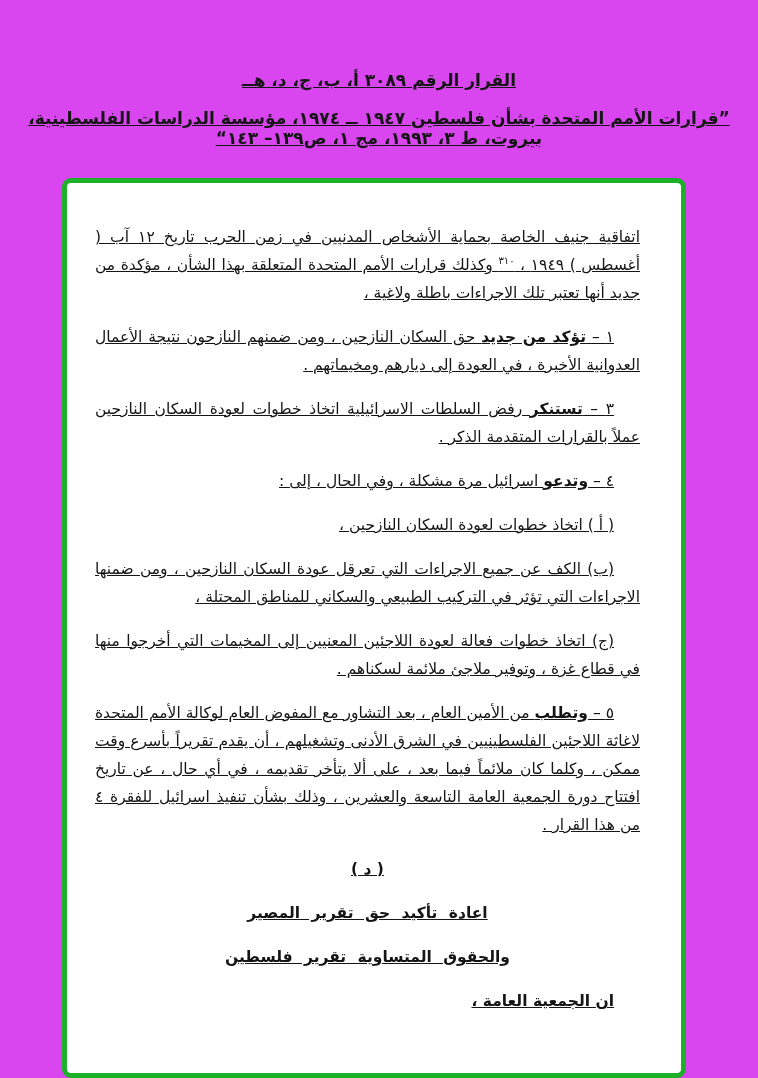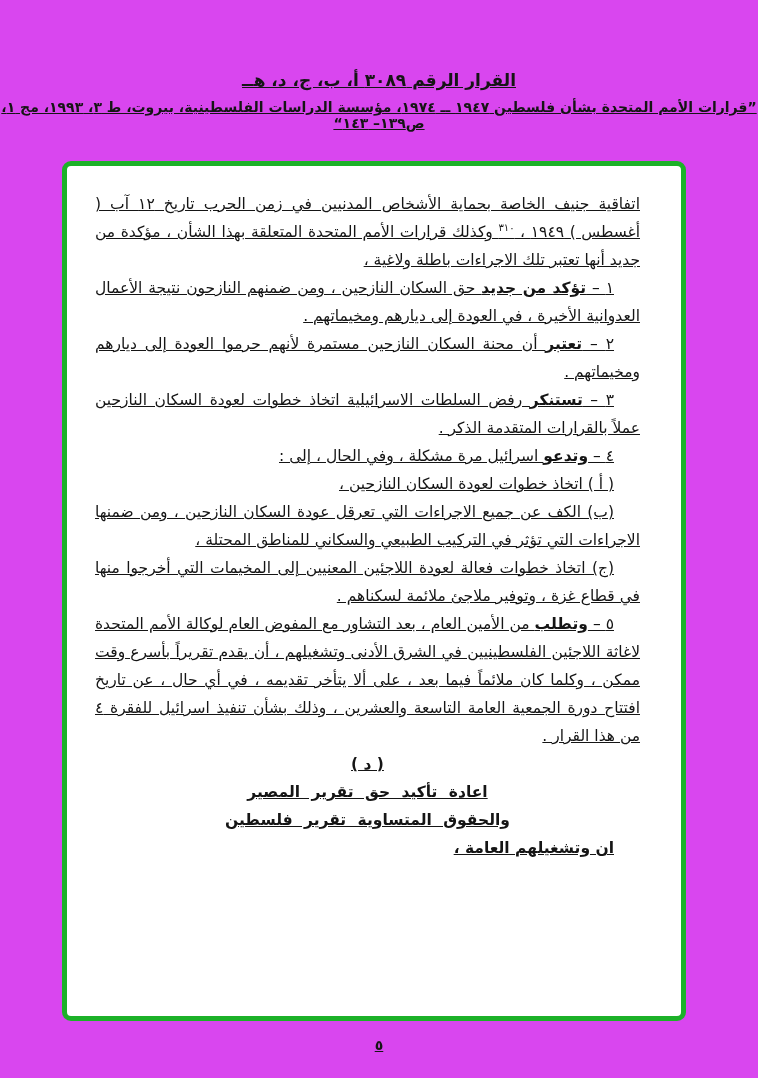"”قرارات الأمم المتحدة بشأن فلسطين" .source { font-size: 14px -> 17px; margin-top: 9px -> 18px }
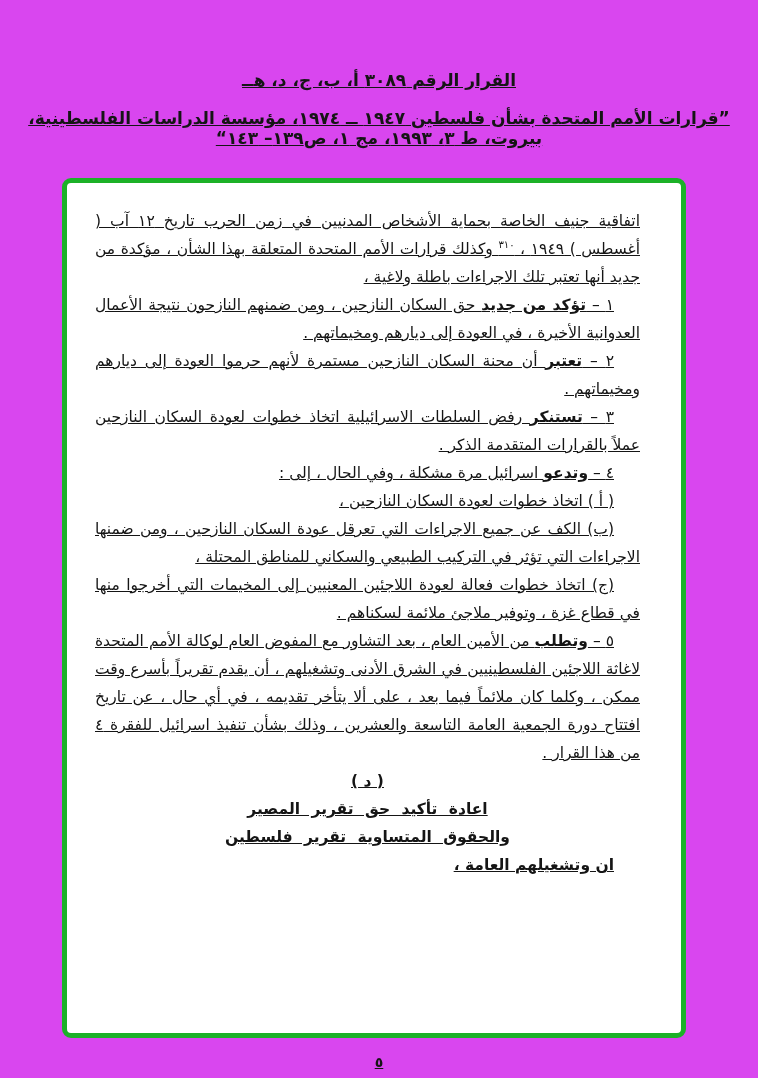"اتفاقية جنيف الخاصة بحماية الأشخاص" .para { margin-top: none -> 16px }
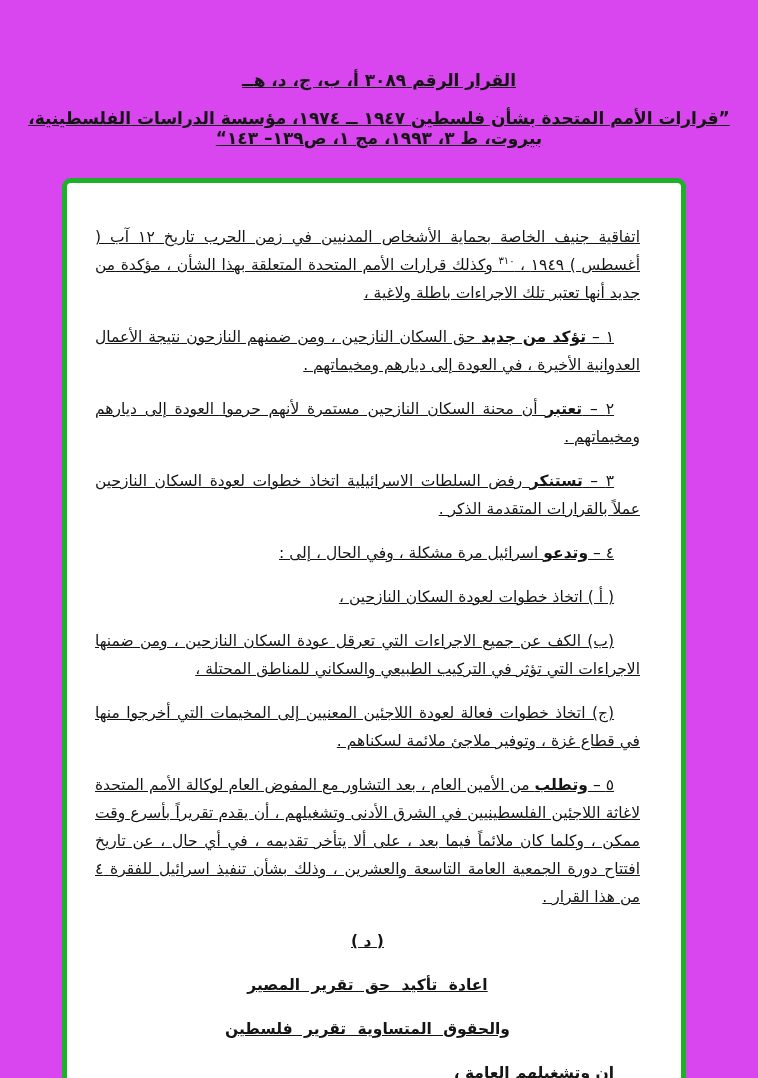"٢ – تعتبر أن محنة" div.para { html: <div><span>٢ – </span><span>تعتبر</span><span> أن محنة السكان النازحين مستمرة لأنهم حرموا العودة إلى ديارهم ومخيماتهم .</span></div> -> none }
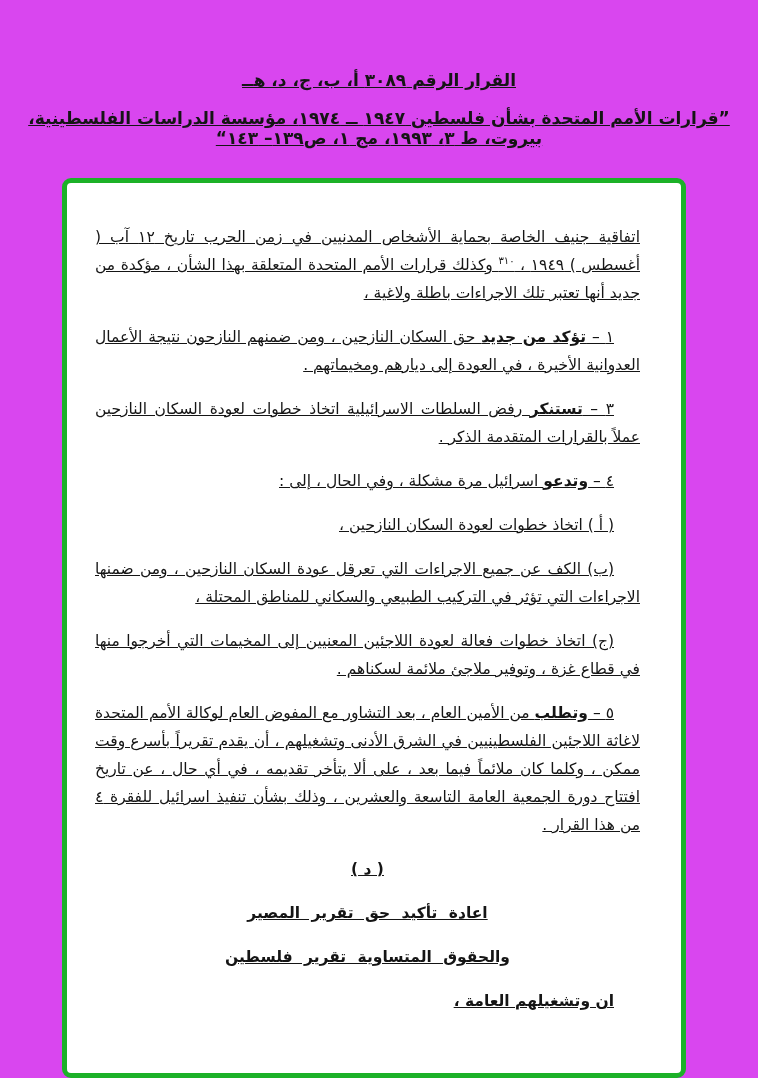"ان وتشغيلهم العامة ،" span.b { text: وتشغيلهم -> الجمعية }
